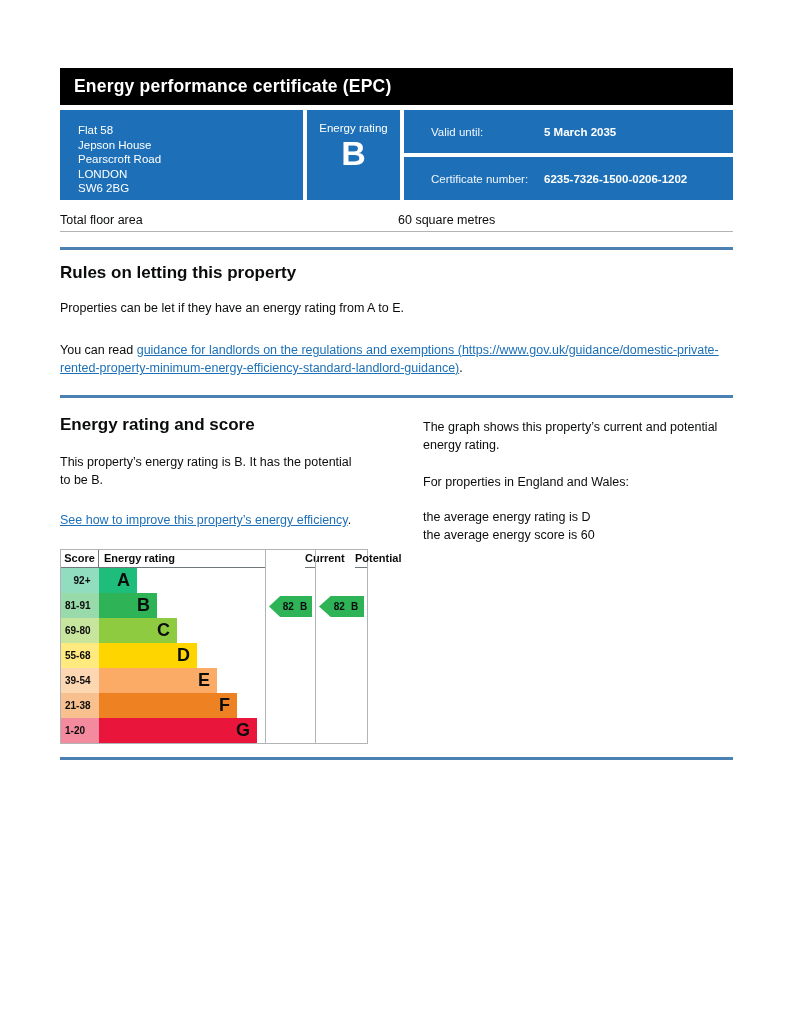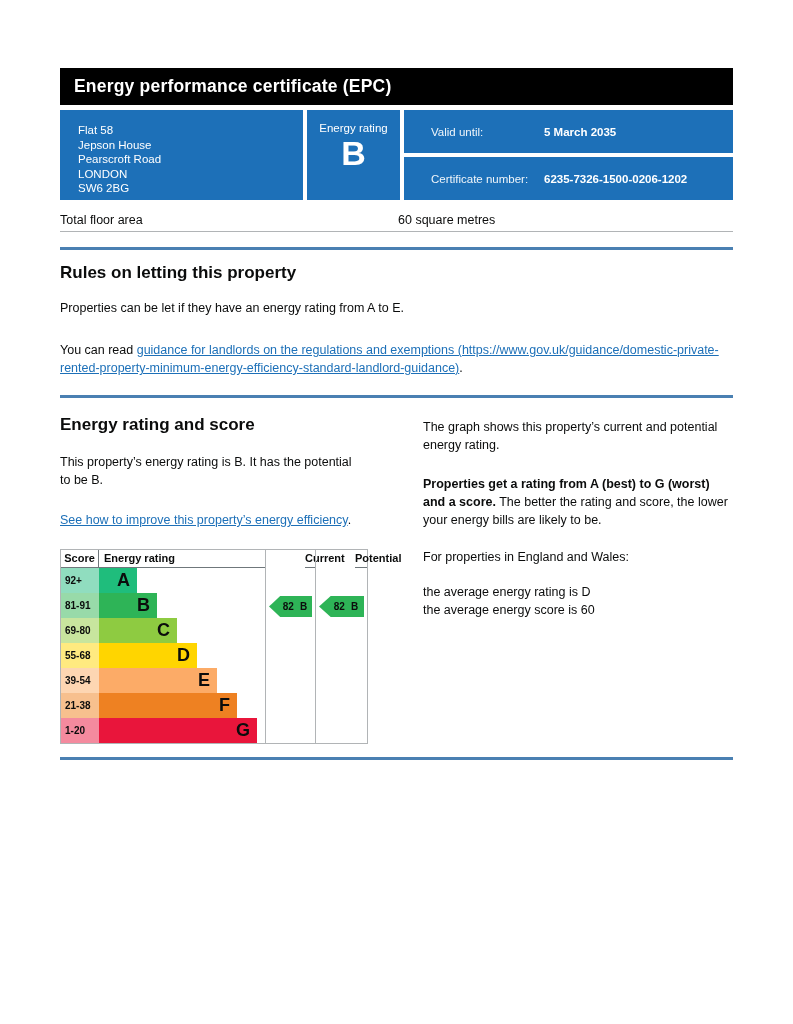"Properties get a rating from" p.p2 { html: <p><b>Properties get a rating from A (best) to G (worst) and a score.</b><span> The better the rating and score, the lower your energy bills are likely to be.</span></p> -> none }
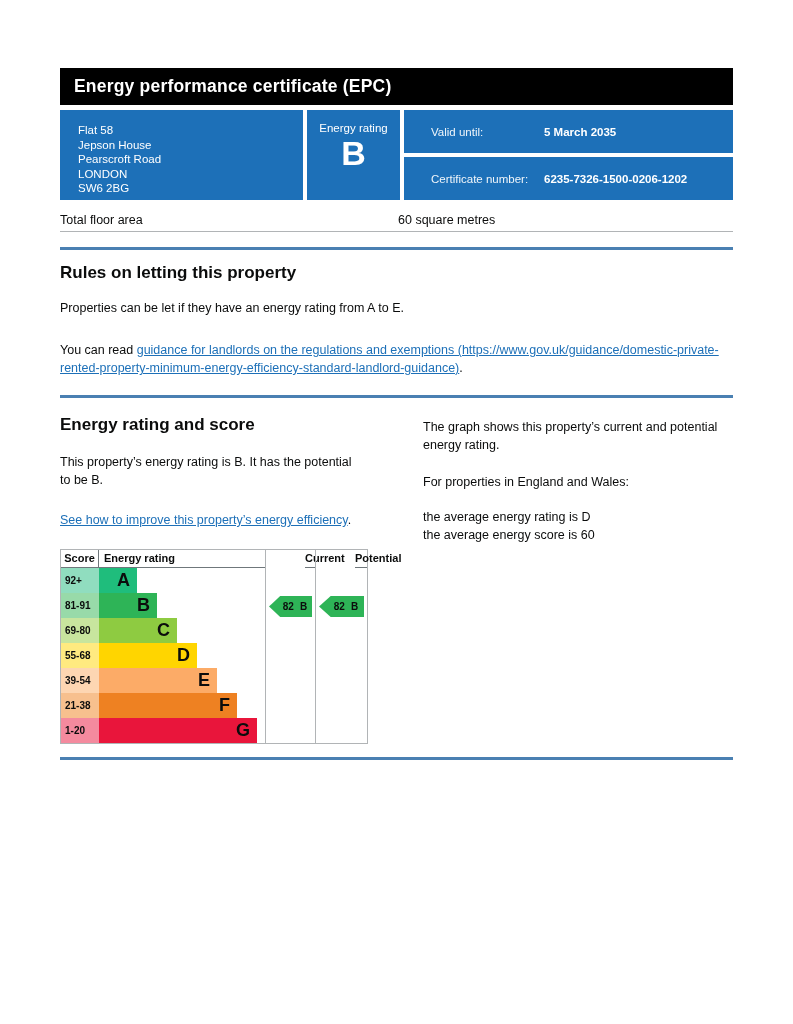"92+" span.epc-score { text-align: none -> center }
